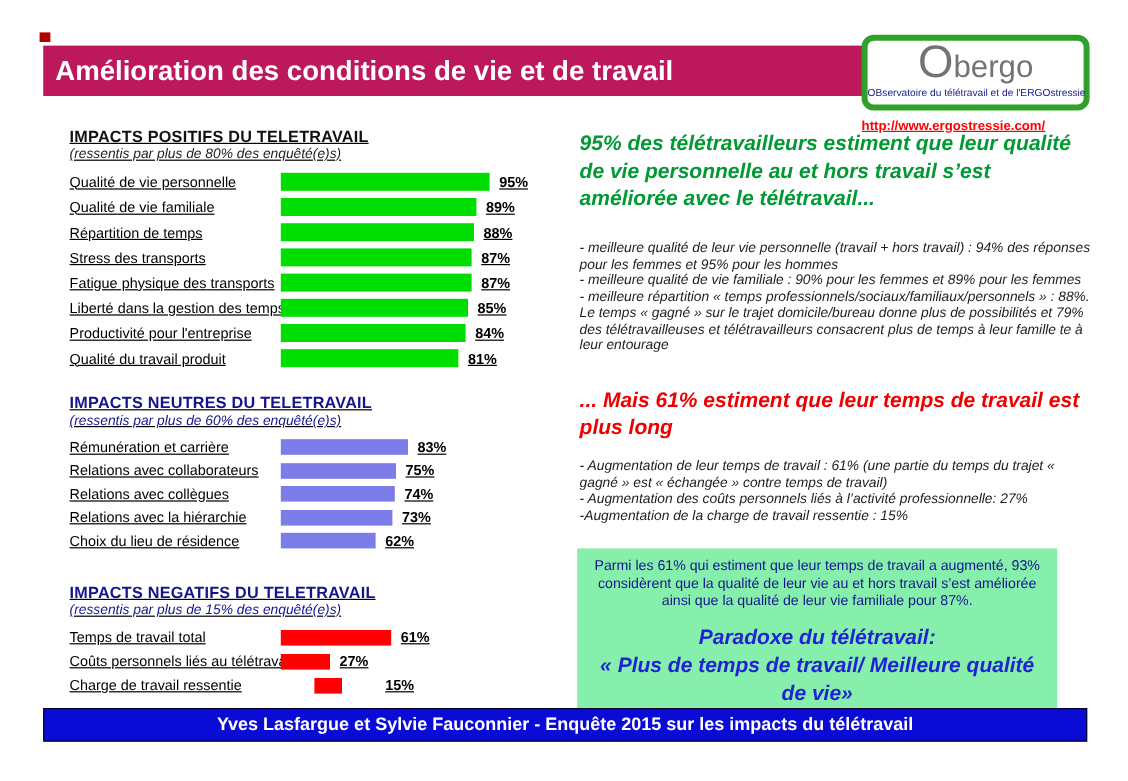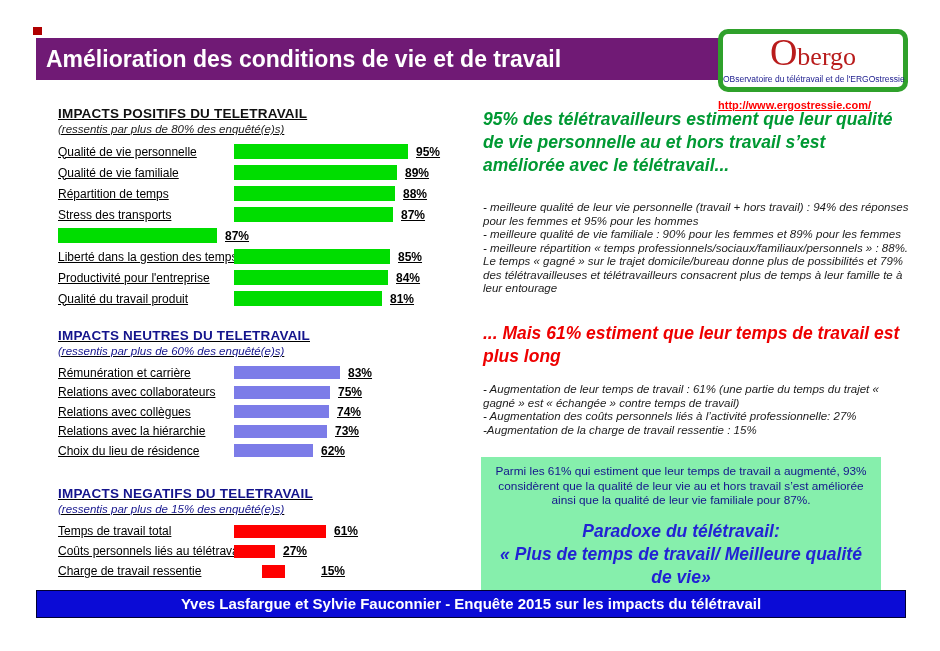"Amélioration des conditions de vie" #header-bar { background: #701a75 -> #be185d }
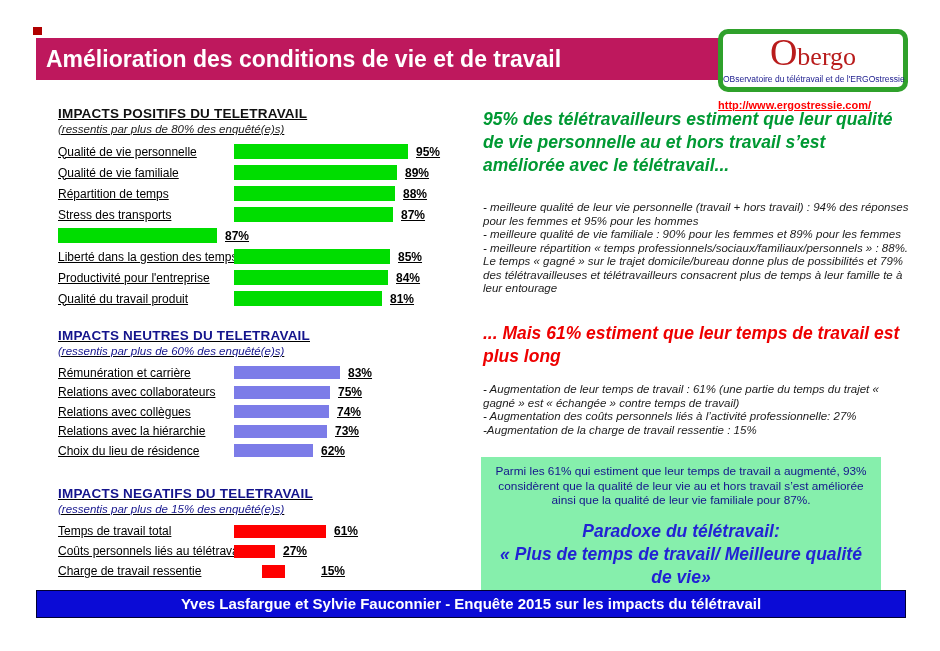"Obergo" #logo-name { color: #b91c1c -> #737373; font-family: Liberation Serif, serif -> none }
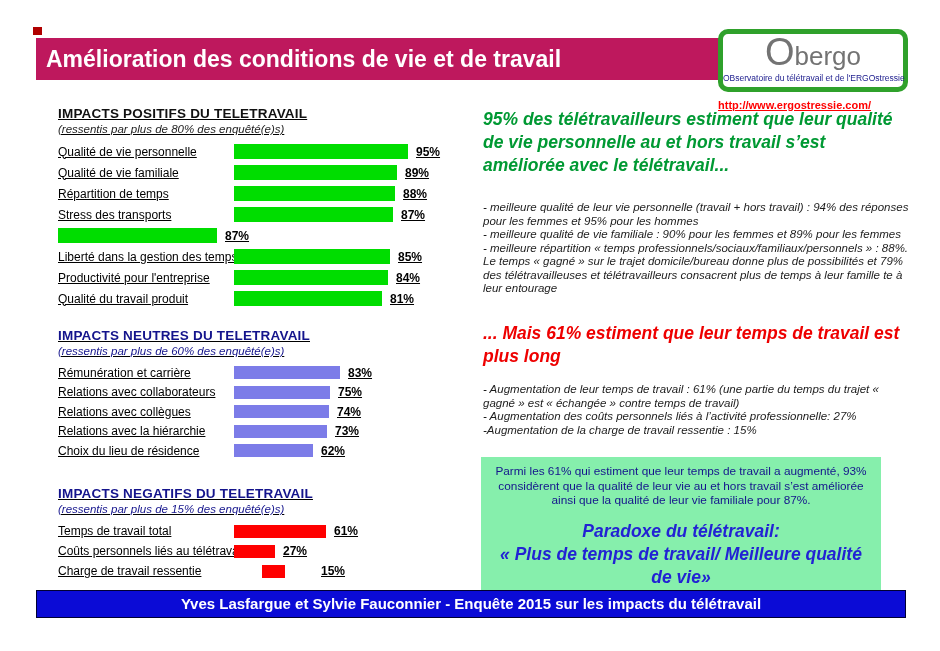"Fatigue physique des transports" span.bar-label { html: none -> <span>Fatigue physique des transports</span> }
